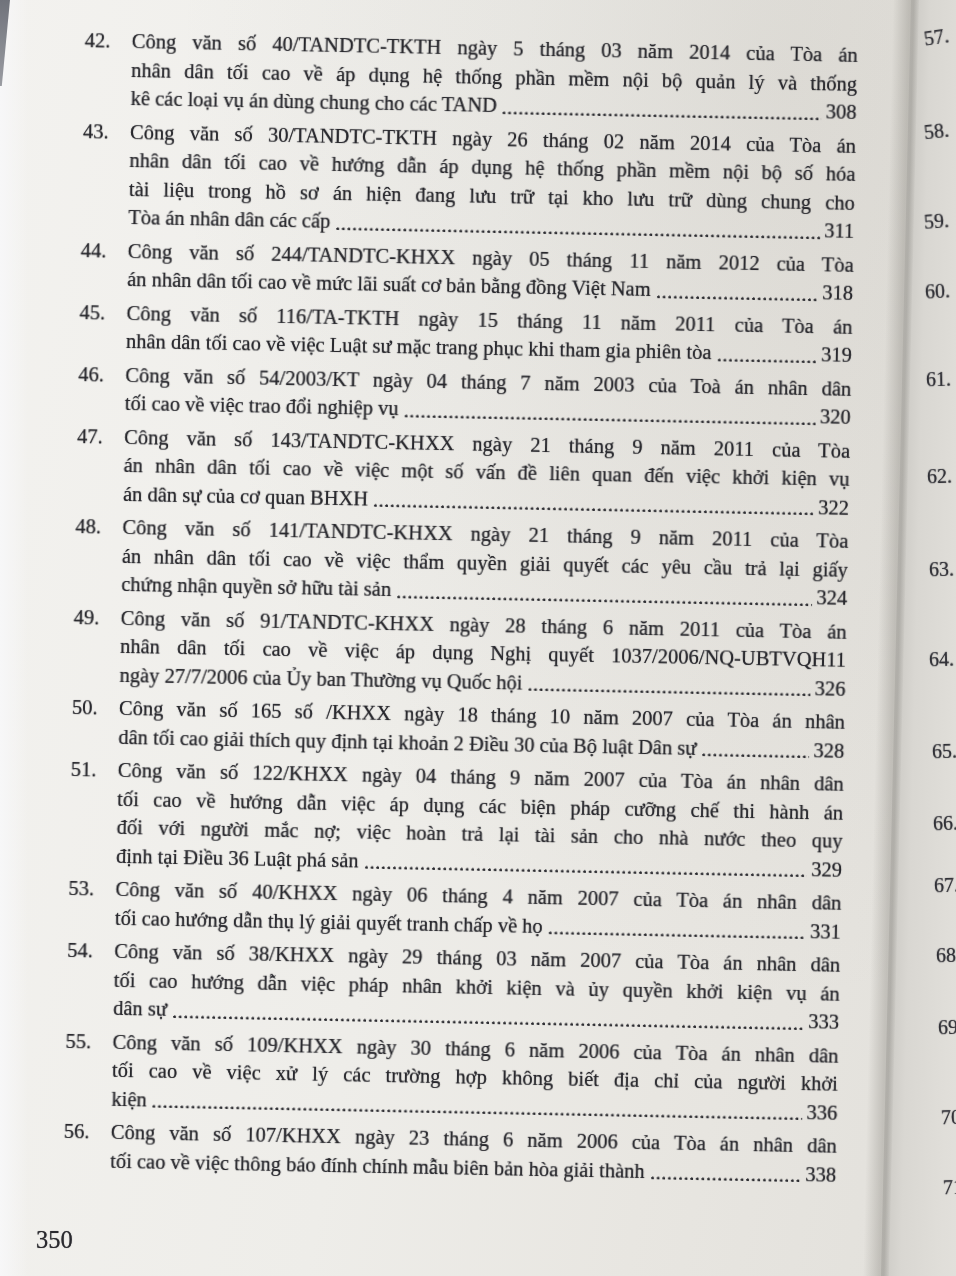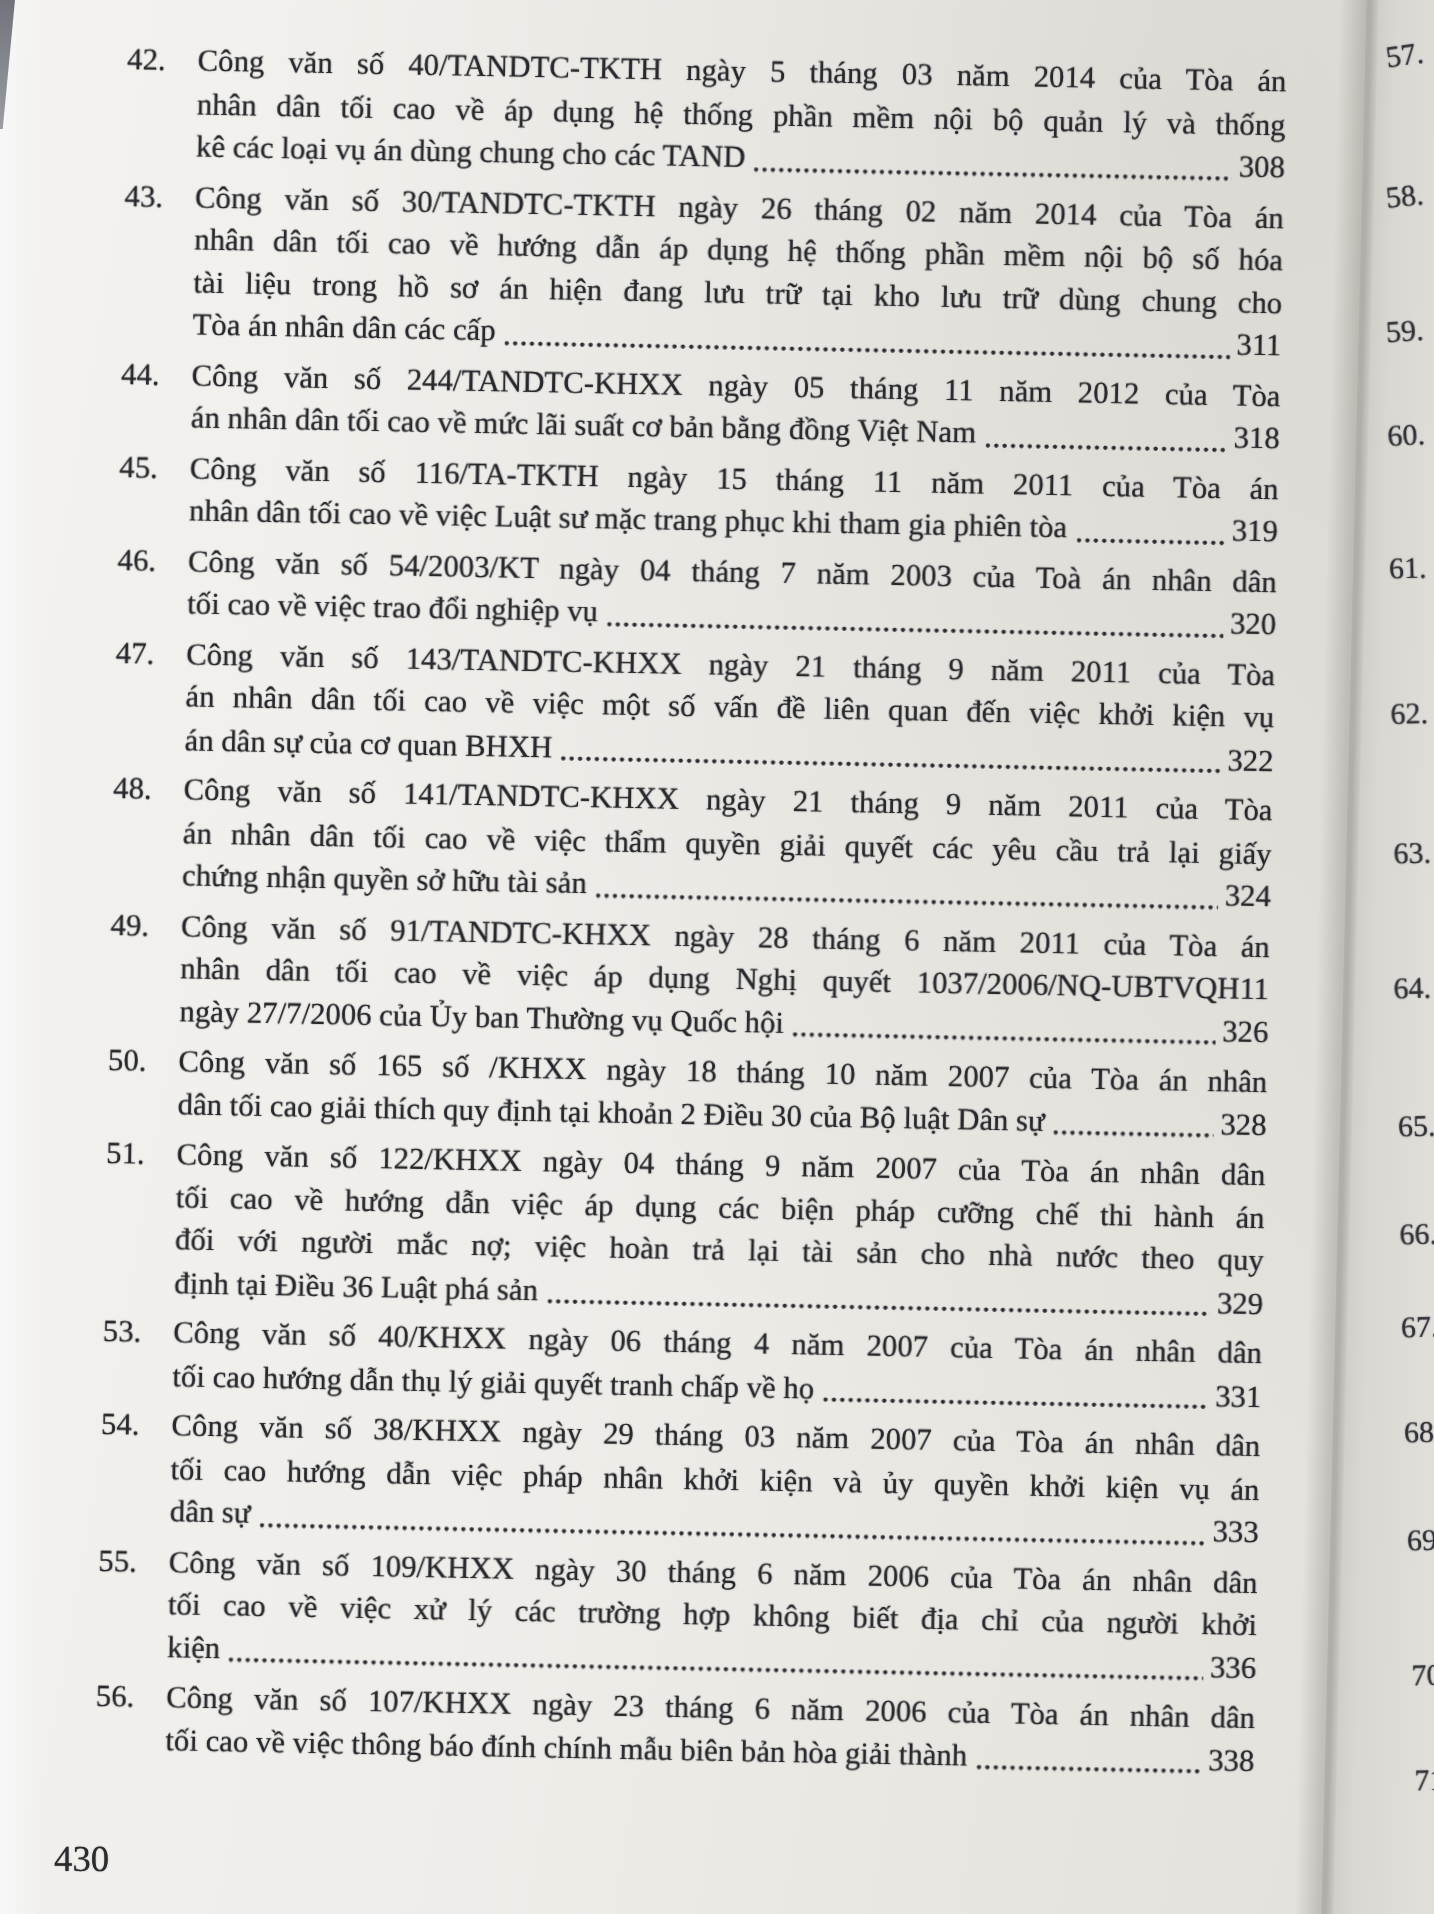"430" div.folio { text: 430 -> 350 }
